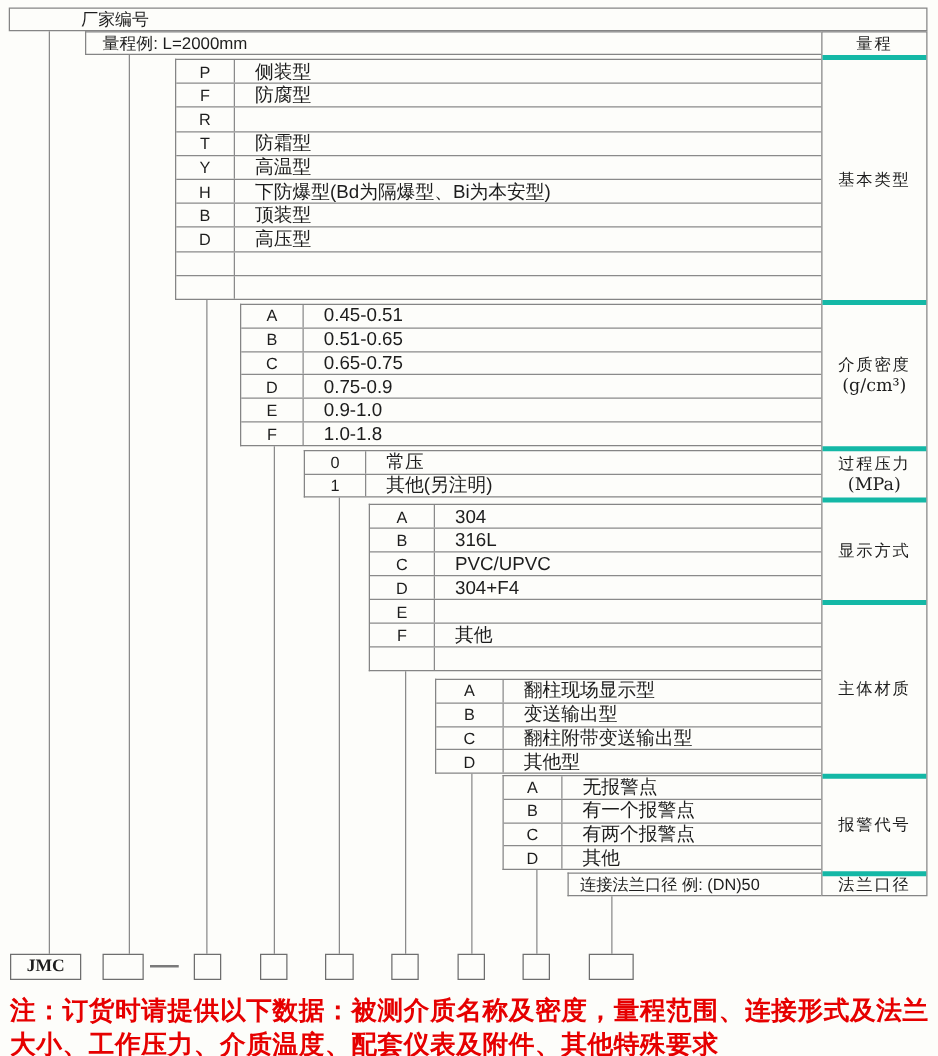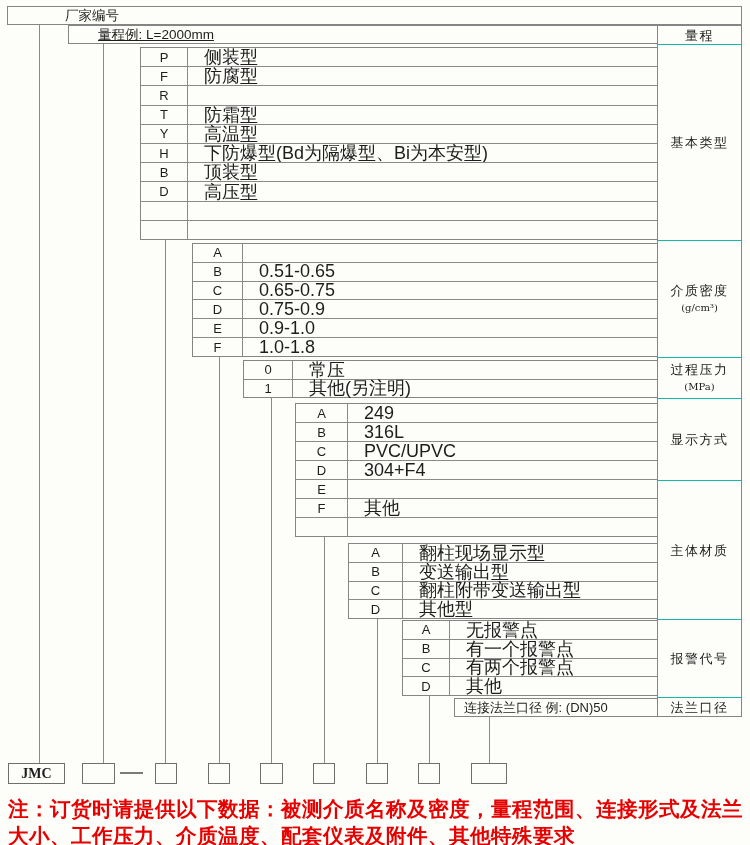"量程例: L=2000mm" div.abs { padding-left: 29px -> 13px; text-decoration: underline -> none }
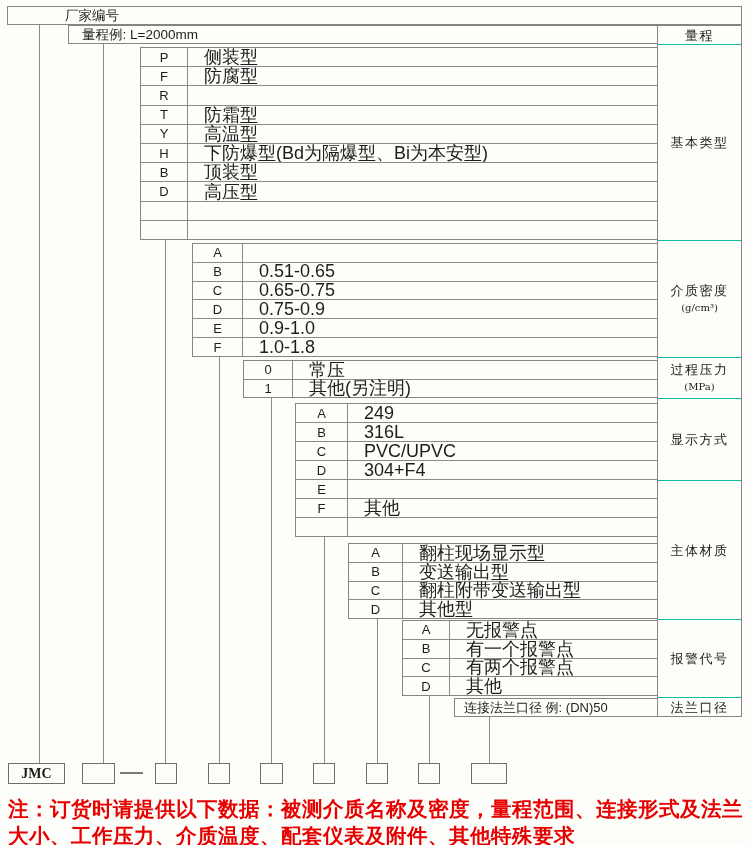"侧装型" .sel-desc { font-size: 18px -> 15px }
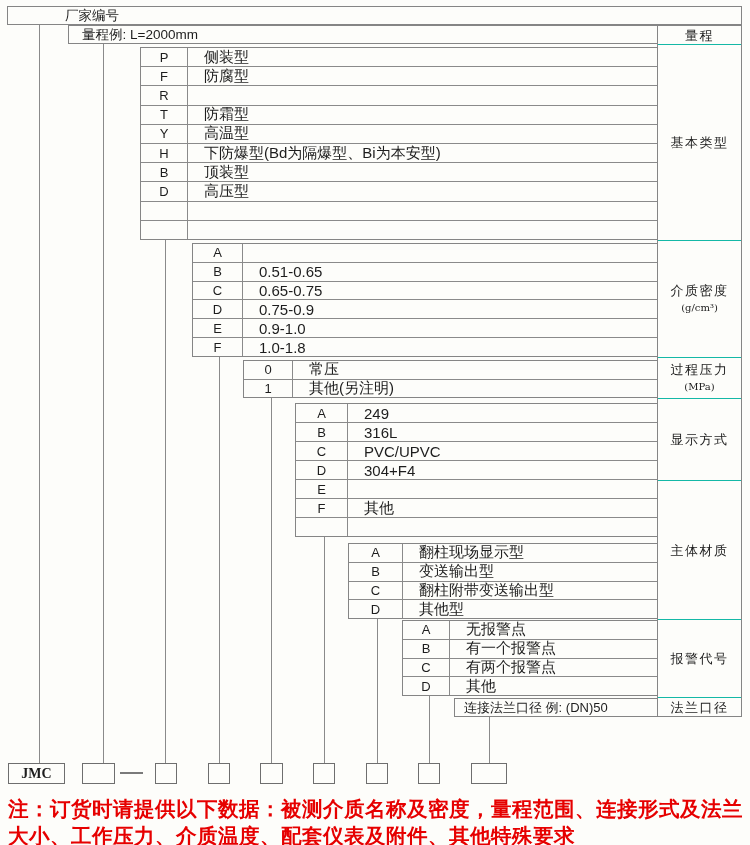"基本类型" .label-cell { border-top: 1px solid #14b8a6 -> 4px solid #14b8a6 }
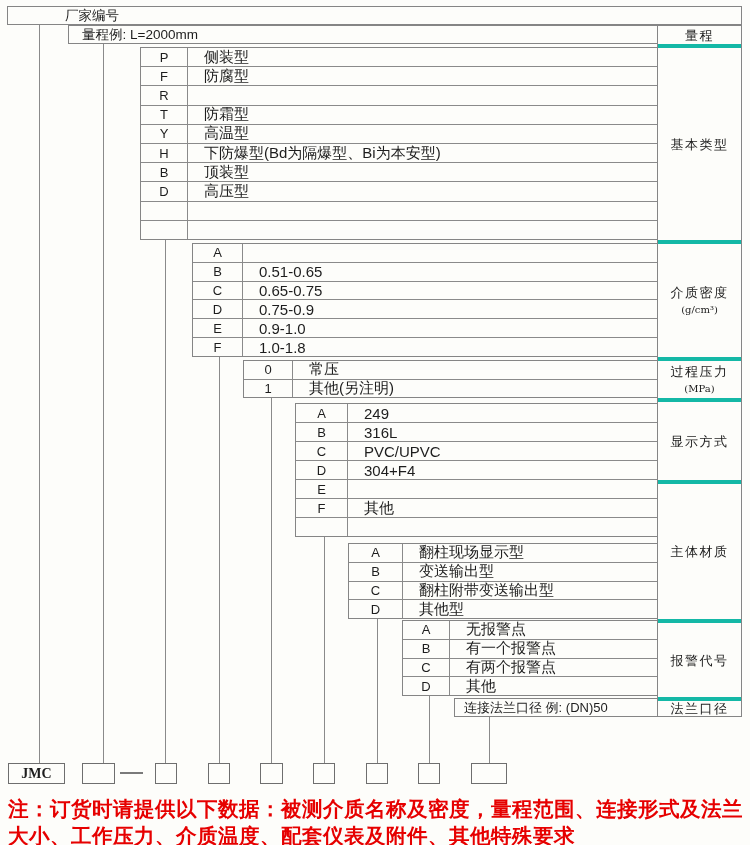"0.45-0.51" div.sel-desc { html: none -> <div>0.45-0.51</div> }
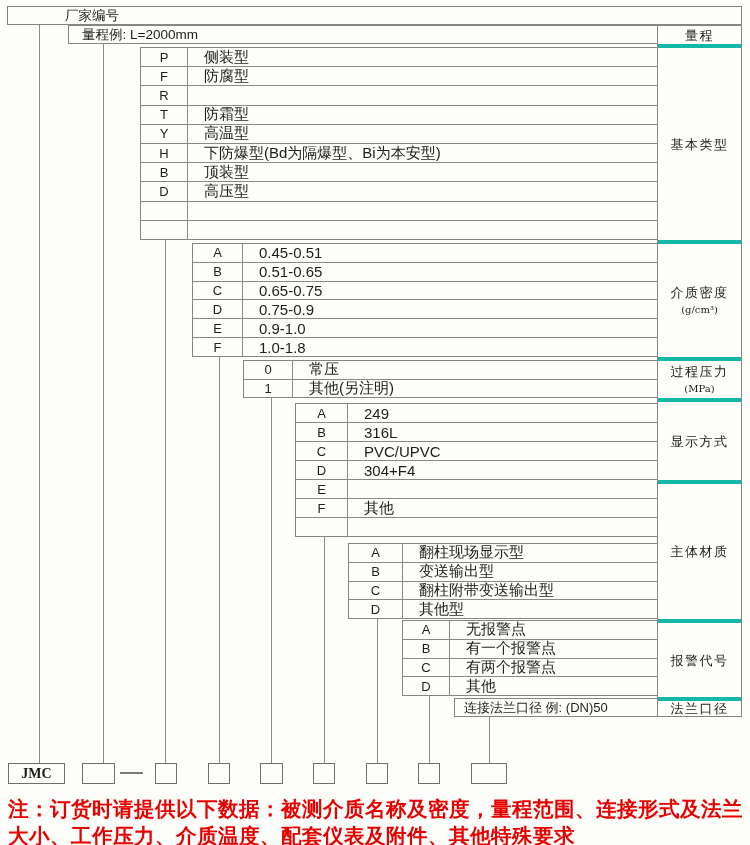"(g/cm³)" .label-sub { font-size: 10px -> 14px }
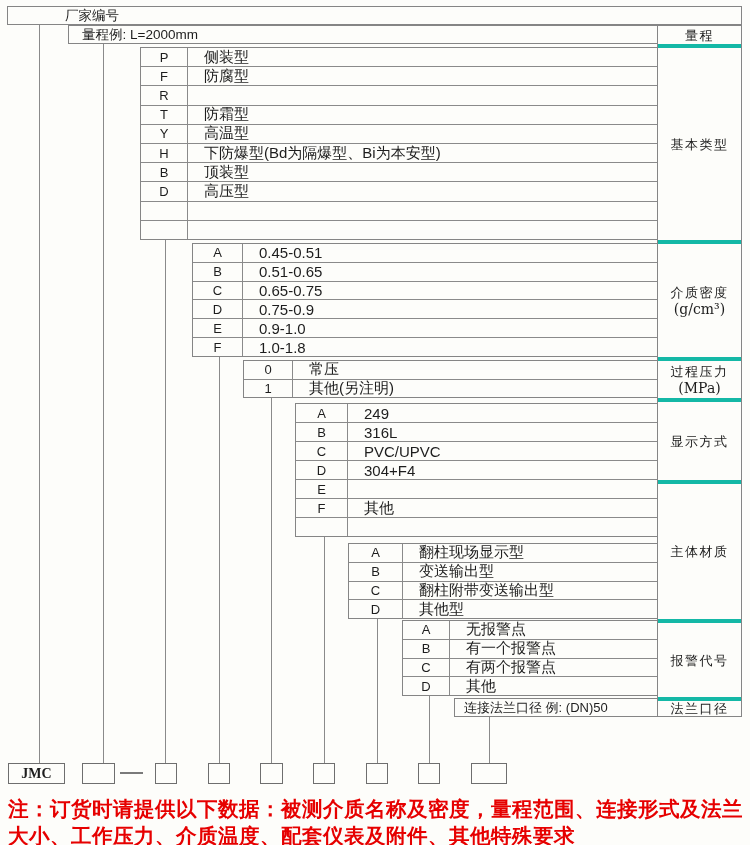"249" div.sel-desc { text: 249 -> 304 }
